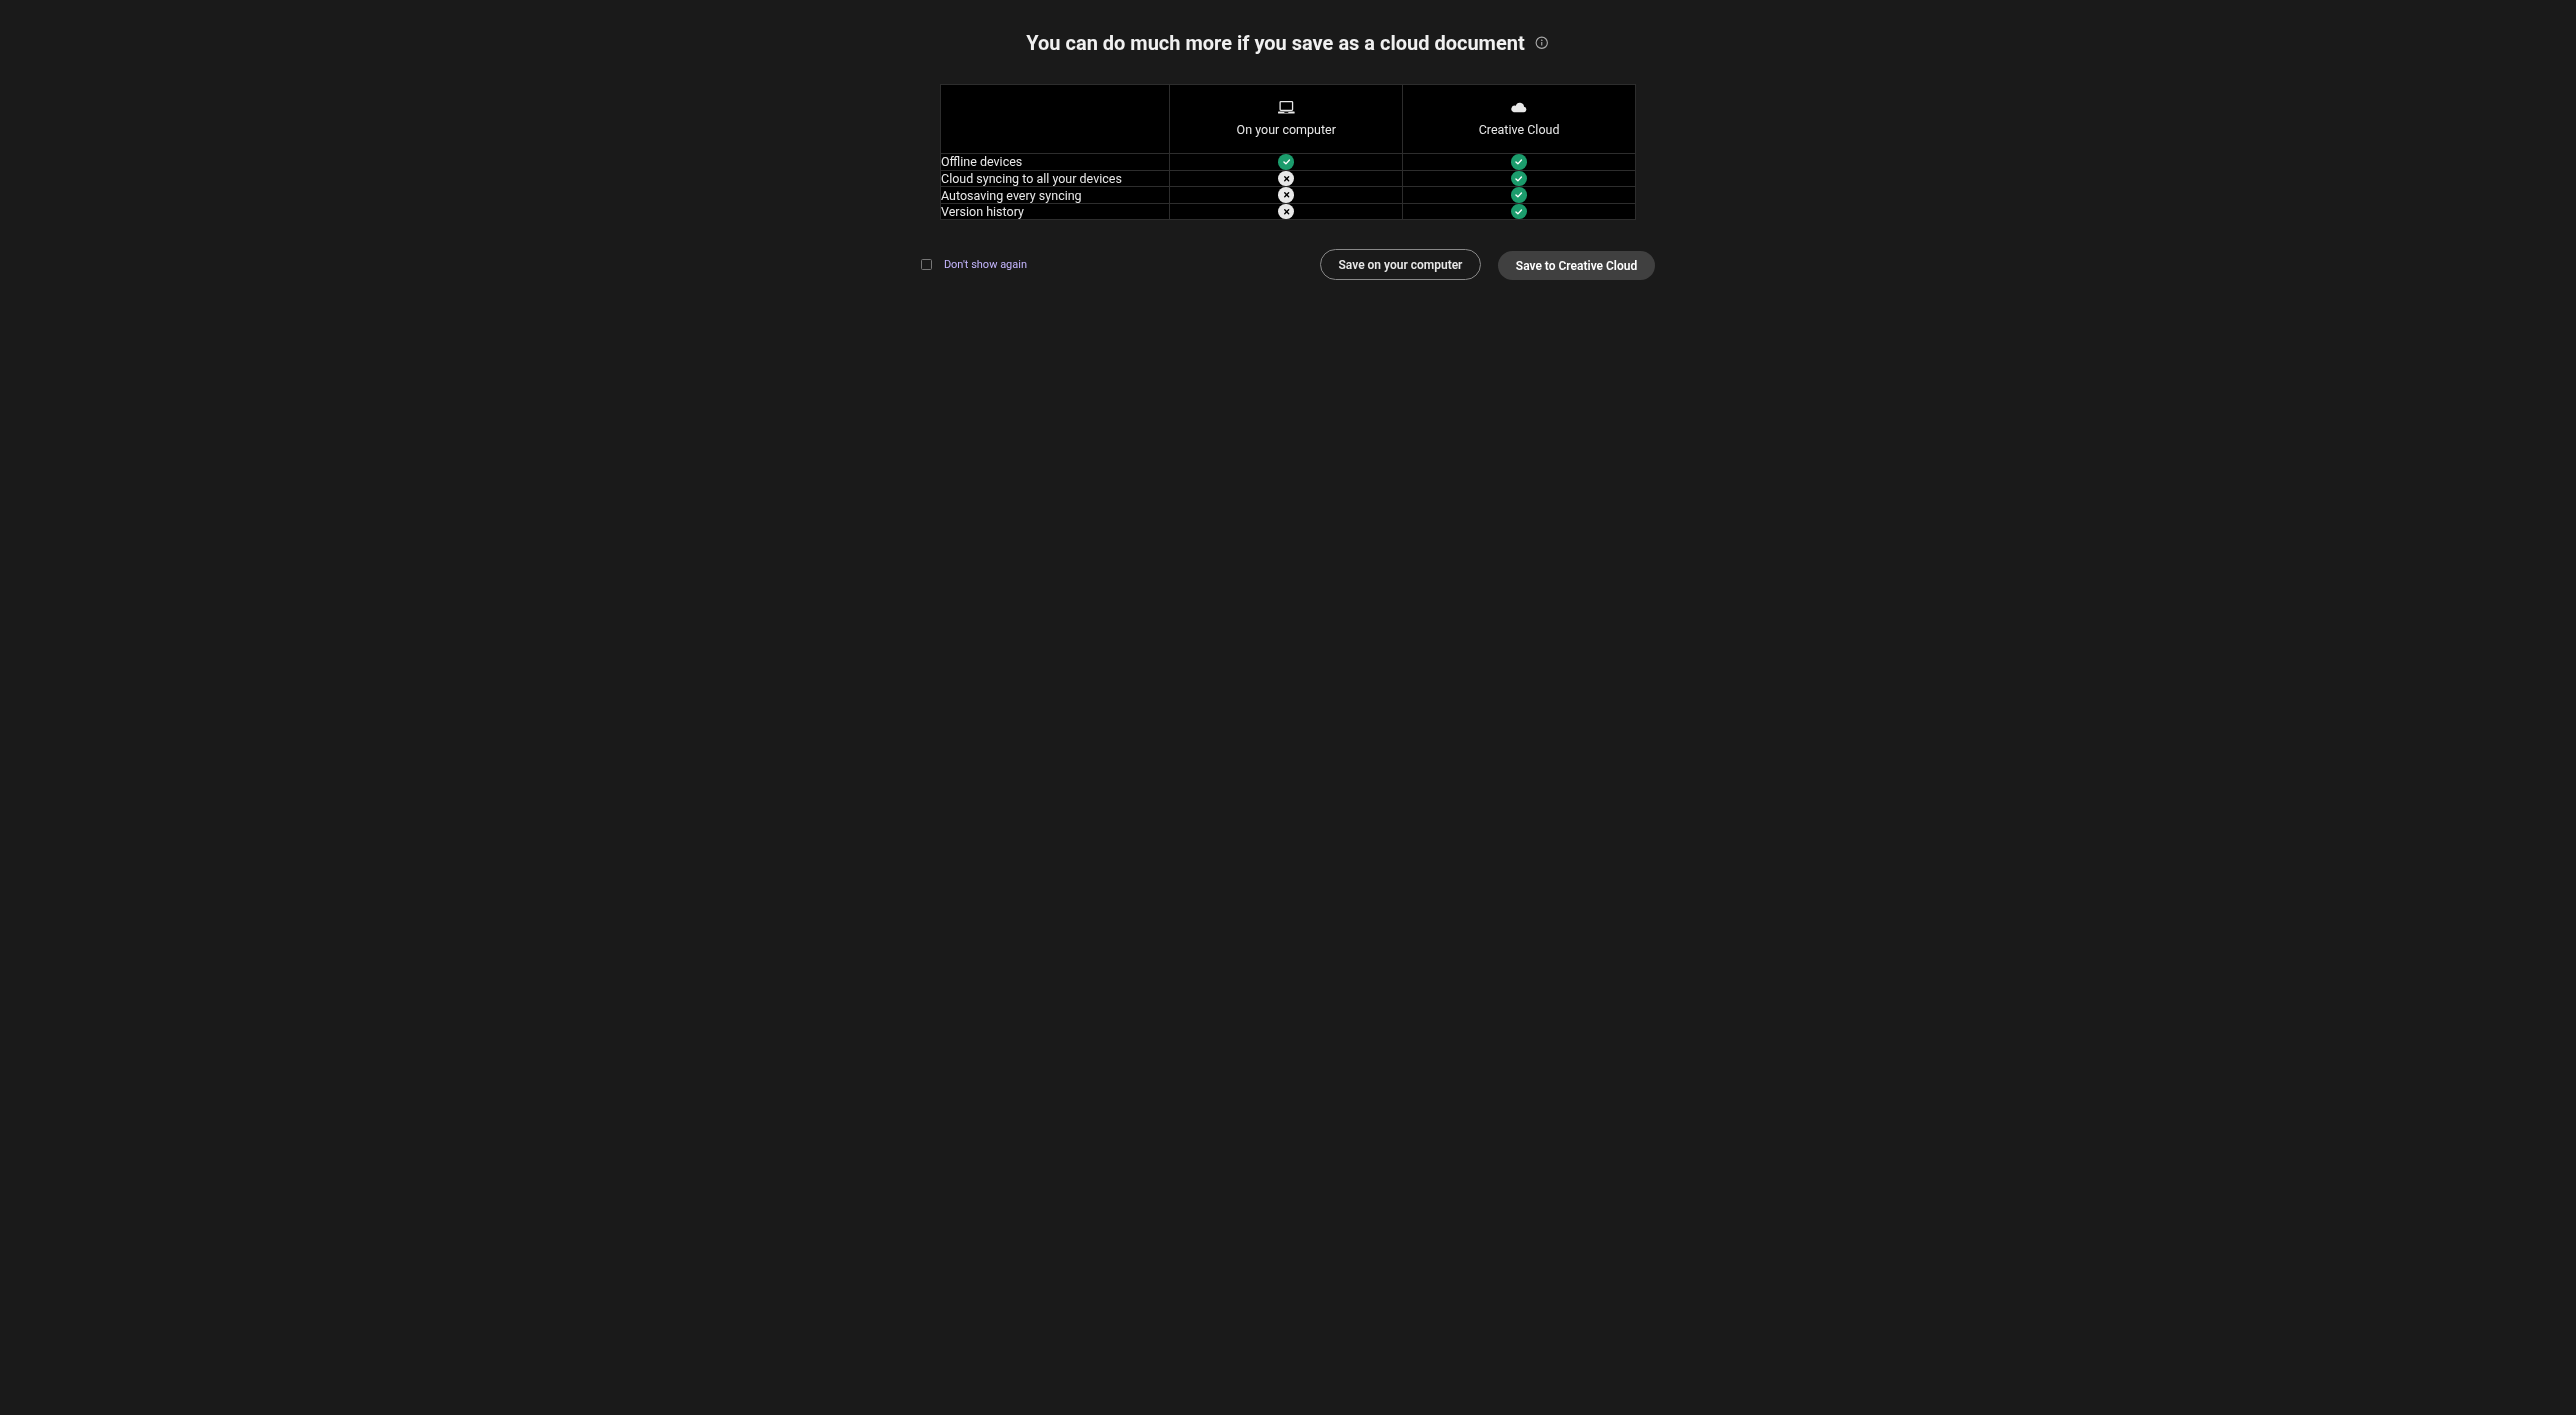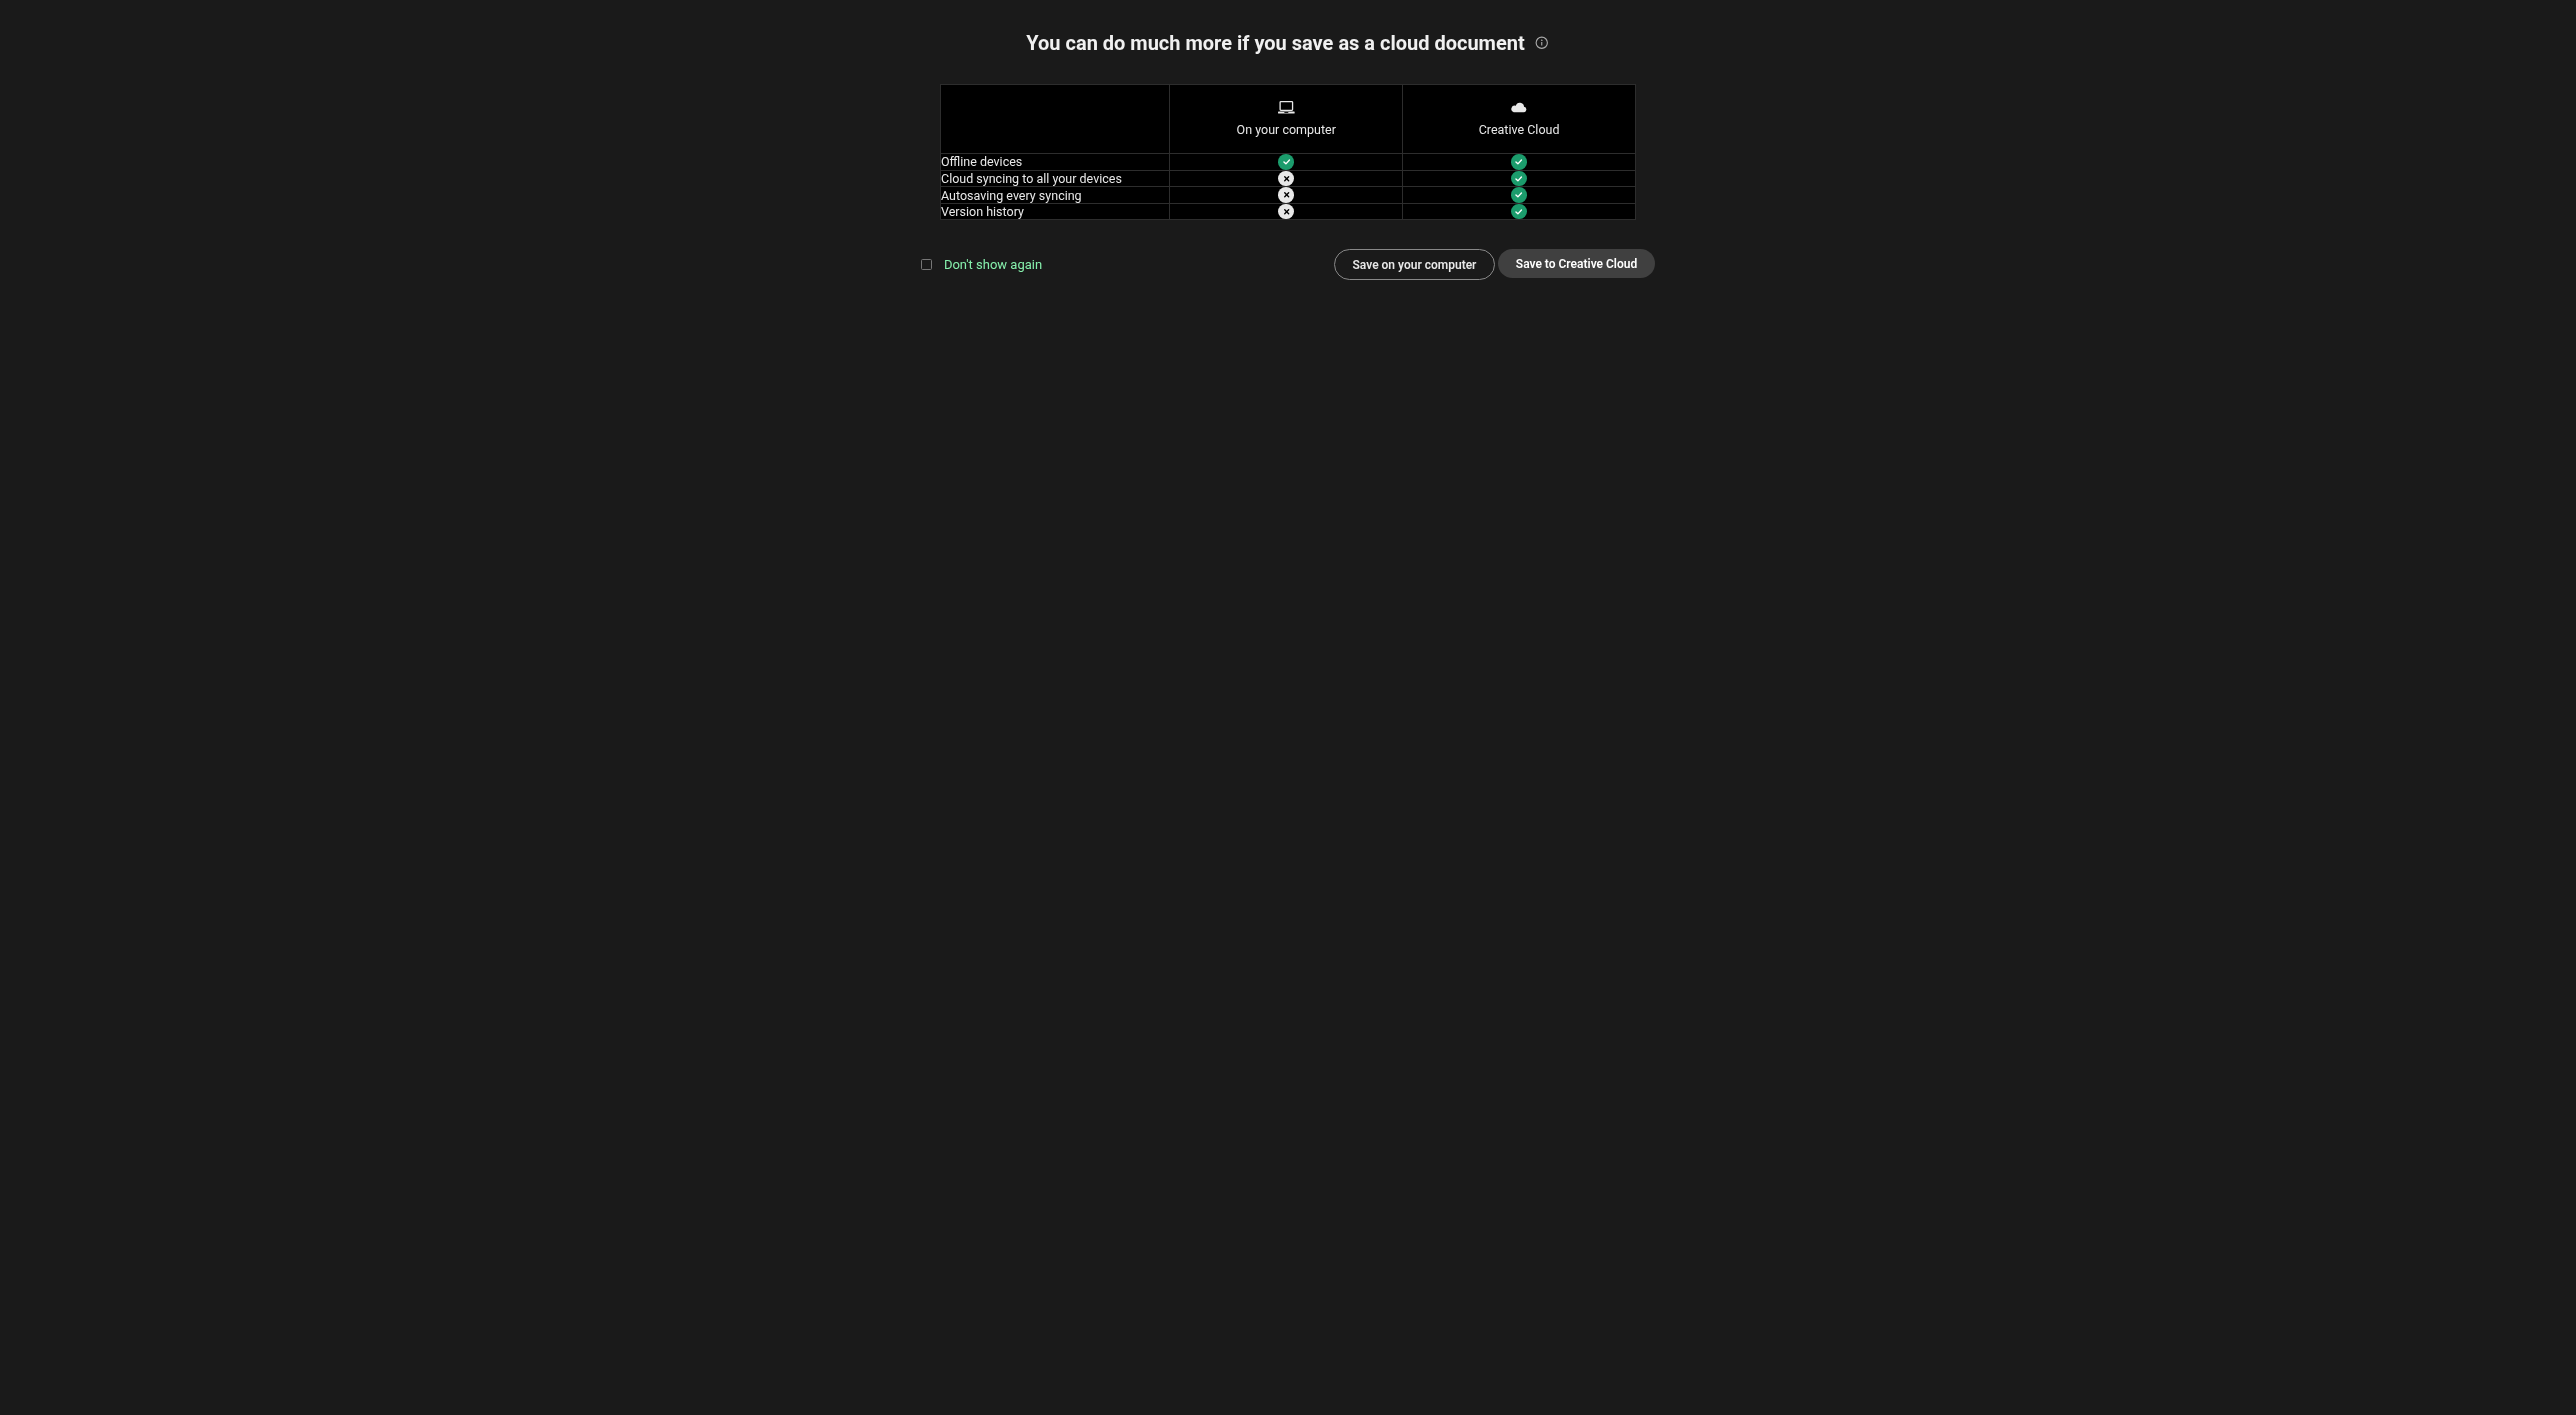"Don't show again" .dont-show-label { color: #86efac -> #c4b5fd; font-size: 13px -> 11px }
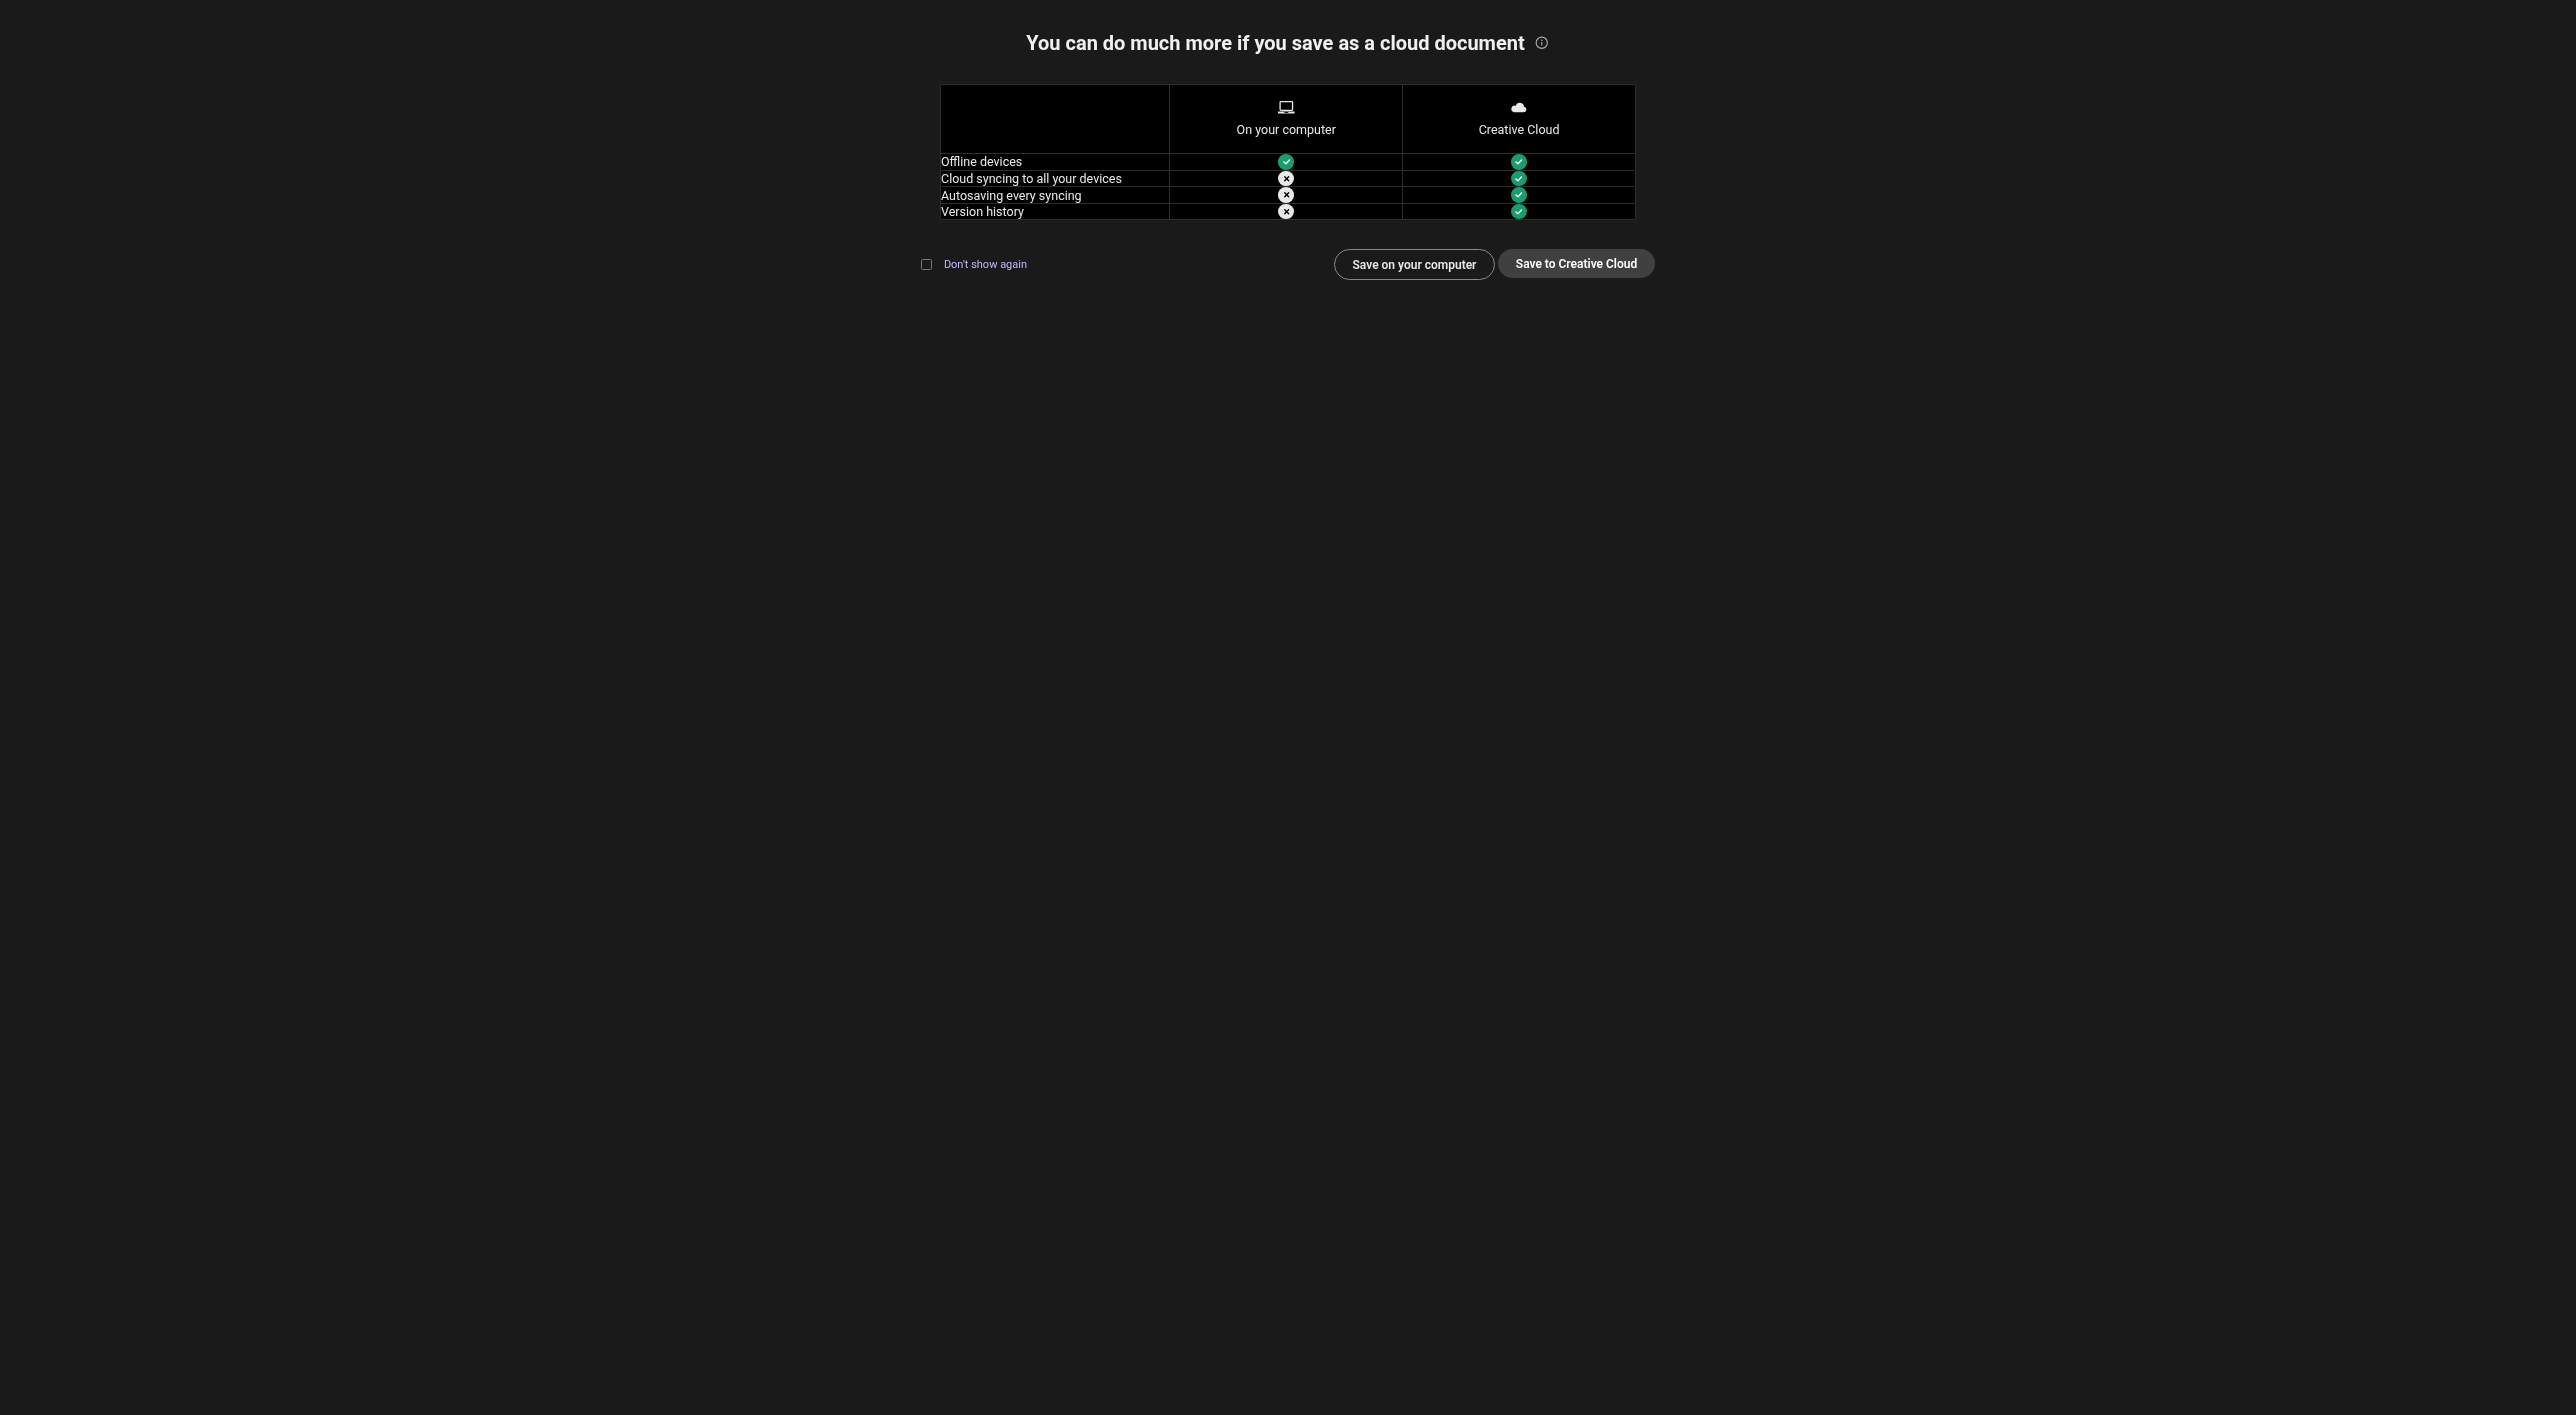"Save on your computer" .buttons { align-items: flex-start -> flex-end; gap: 3px -> 17px }
